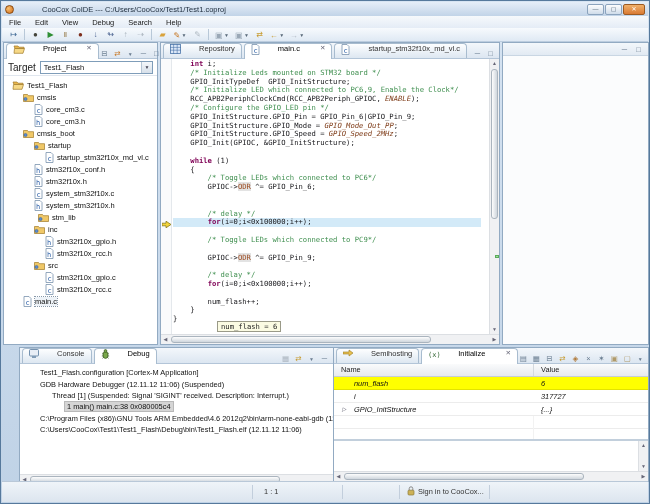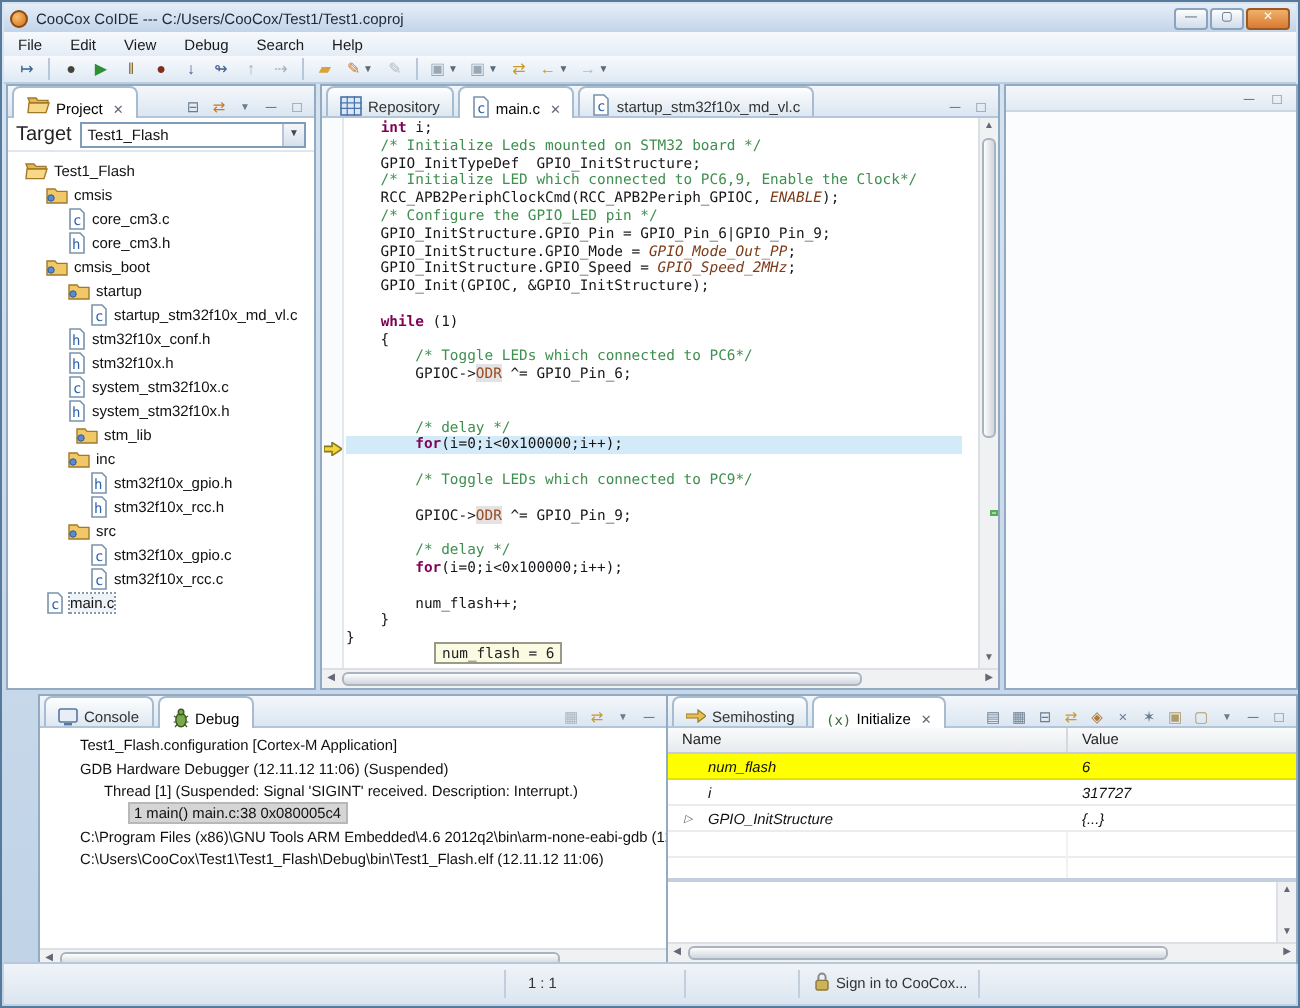"CooCox CoIDE ---" .titlebar { gap: none -> 24px }
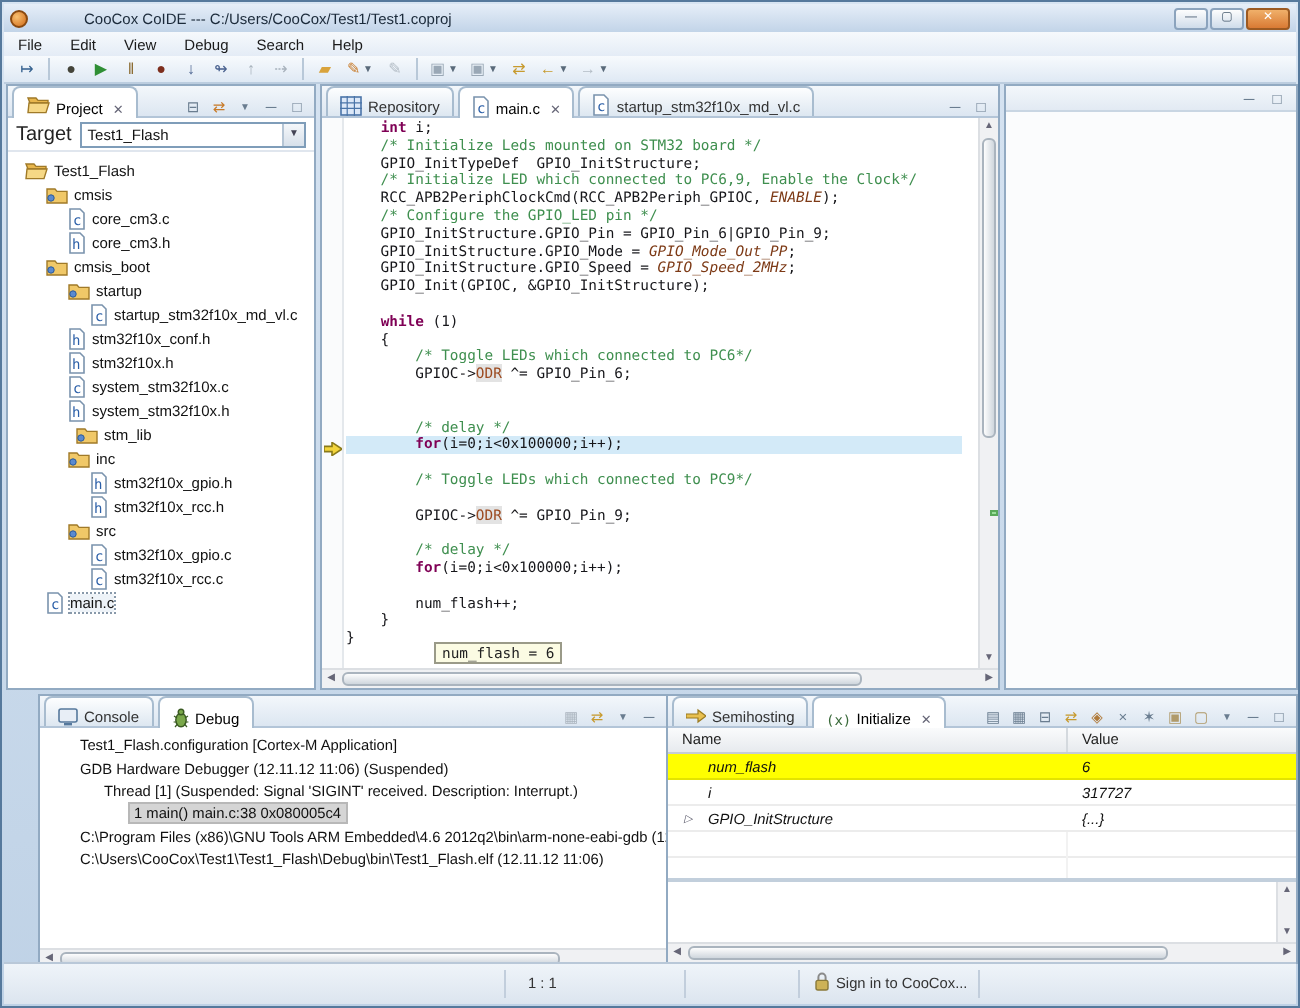"Project" .tab { align-items: flex-end -> flex-start; gap: 3px -> 18px }
